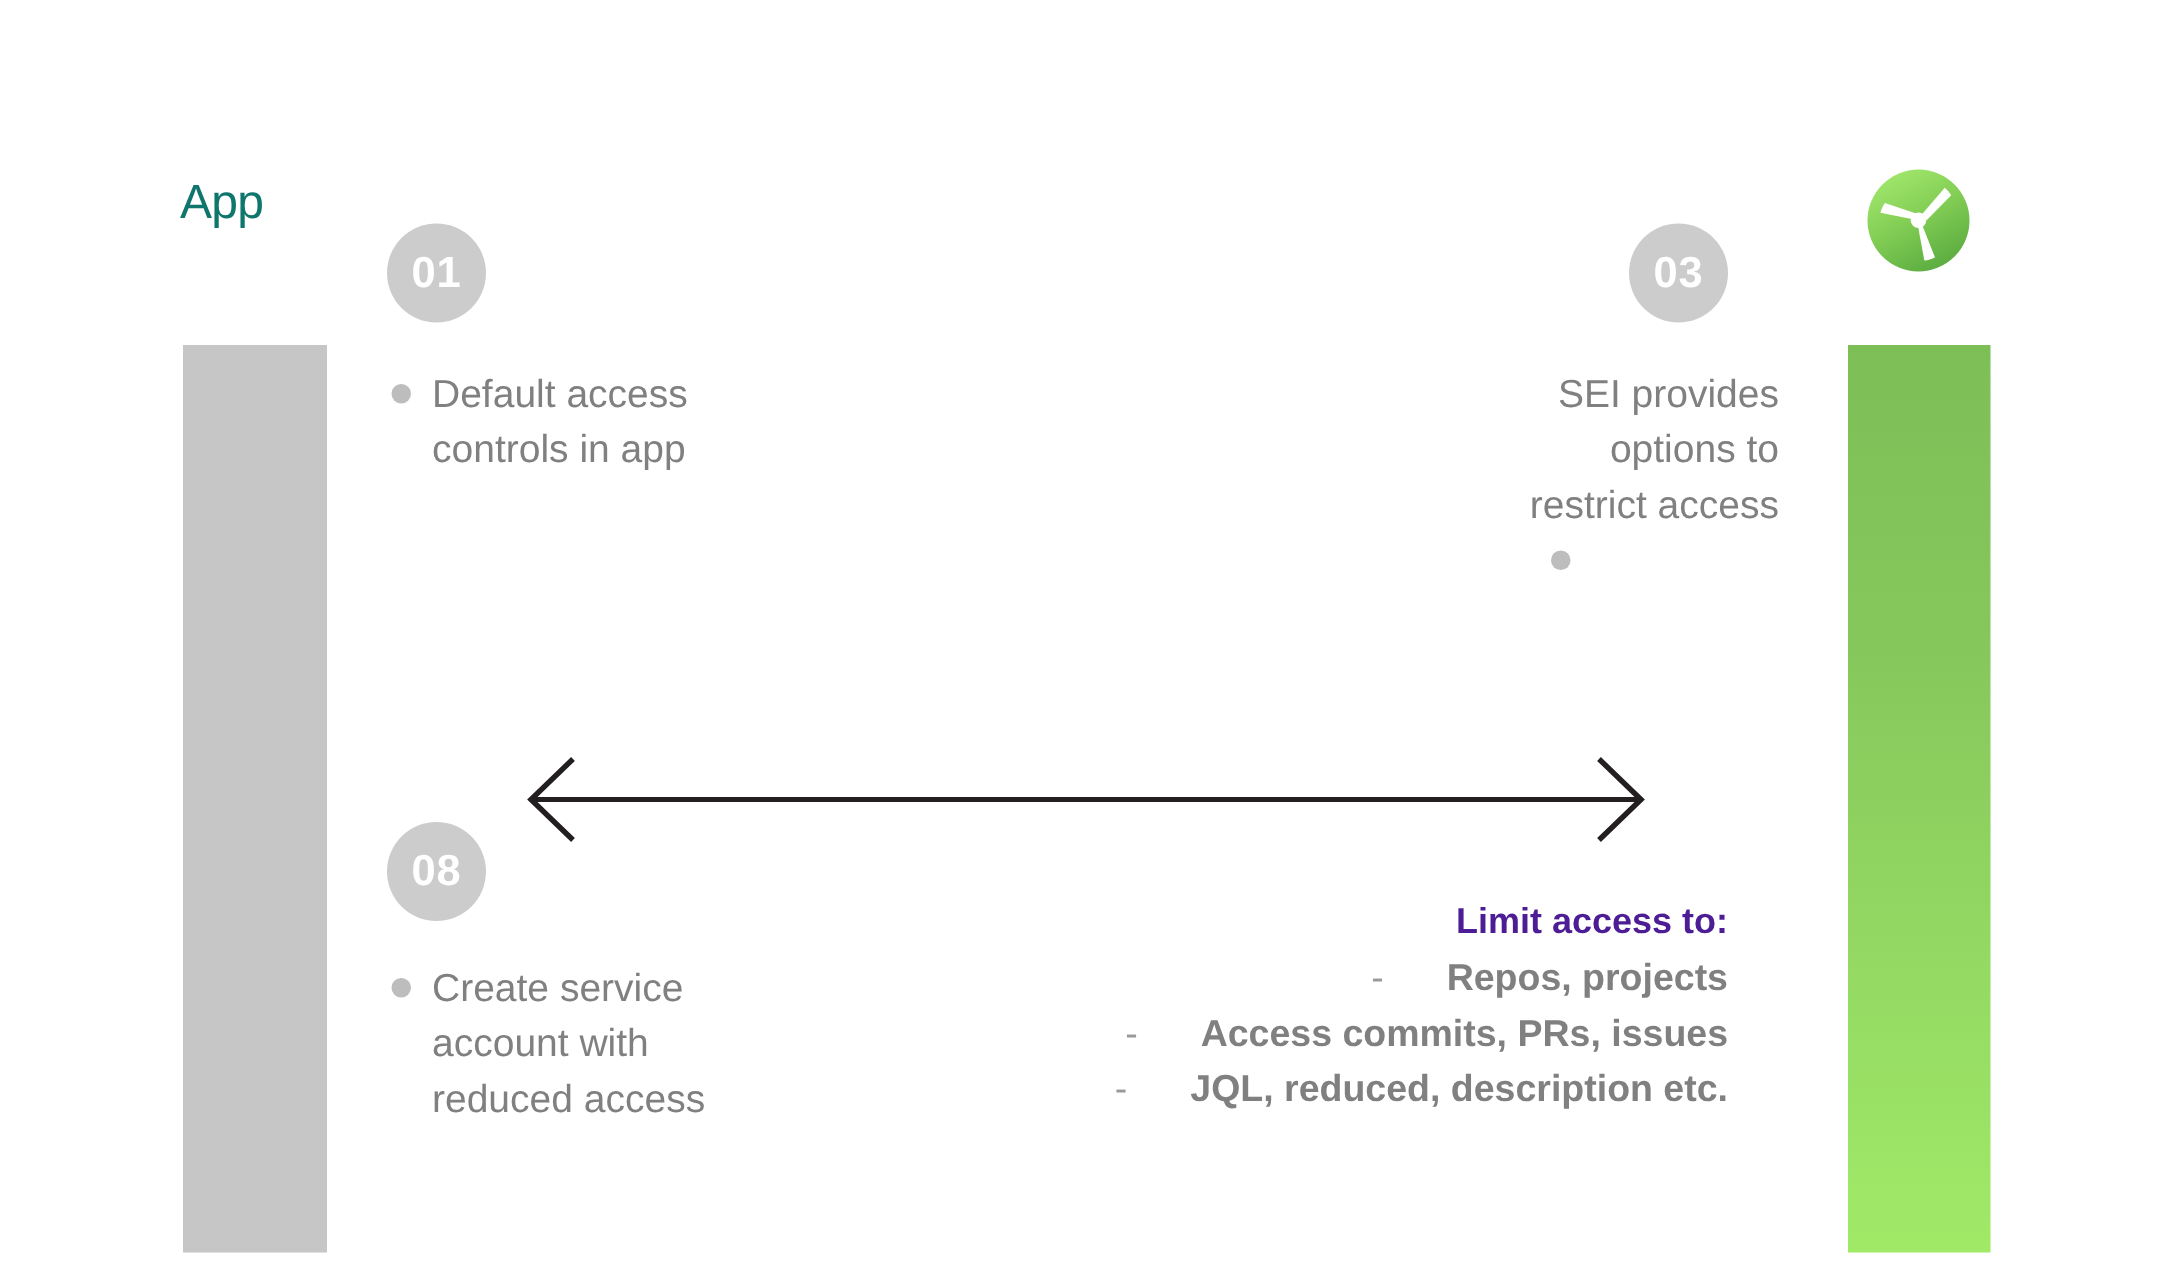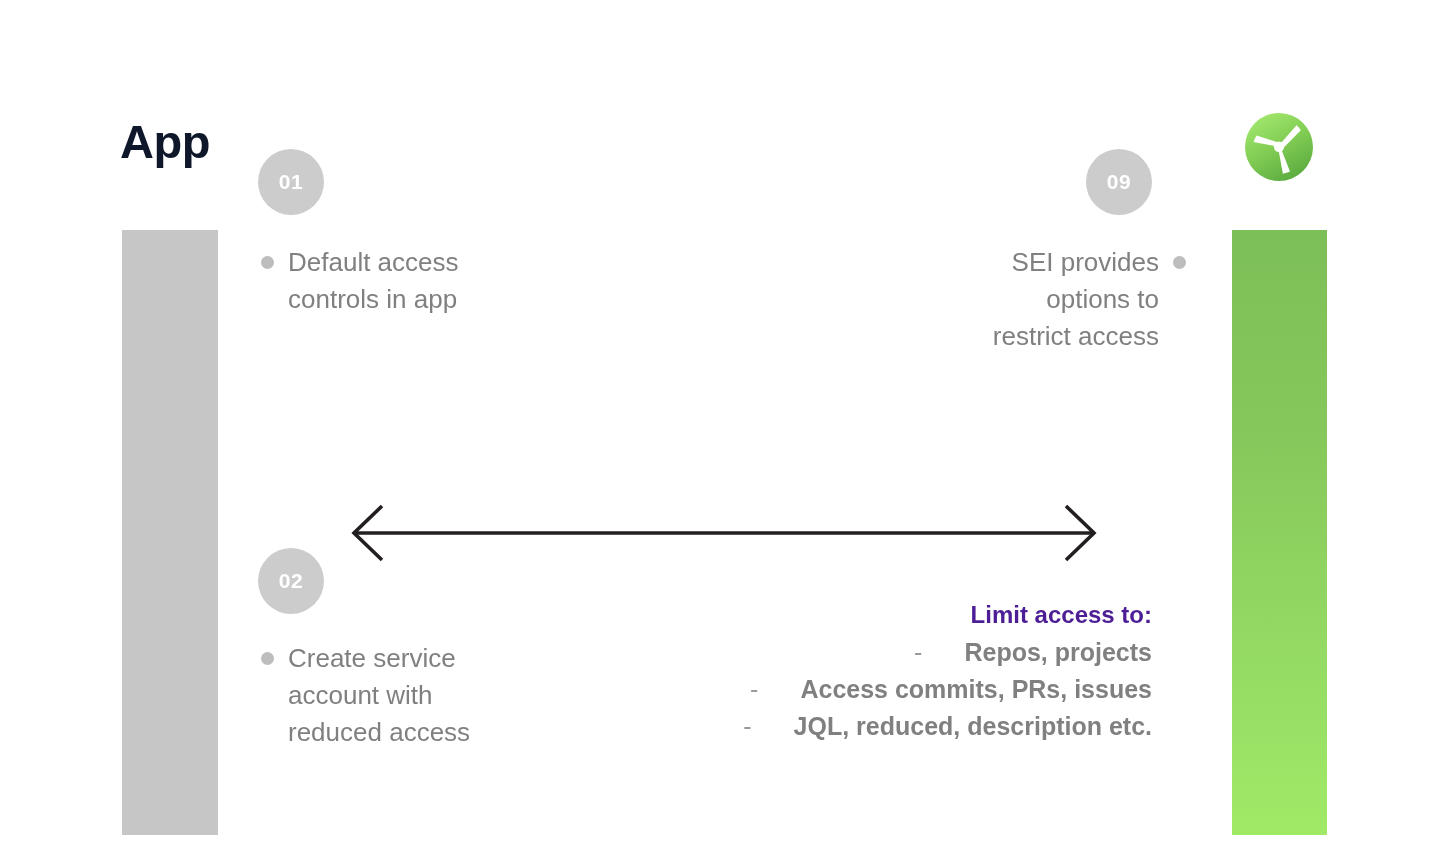"App" .slide-title { color: #0f172a -> #0f766e; font-size: 47px -> 32px; font-weight: 700 -> 400 }
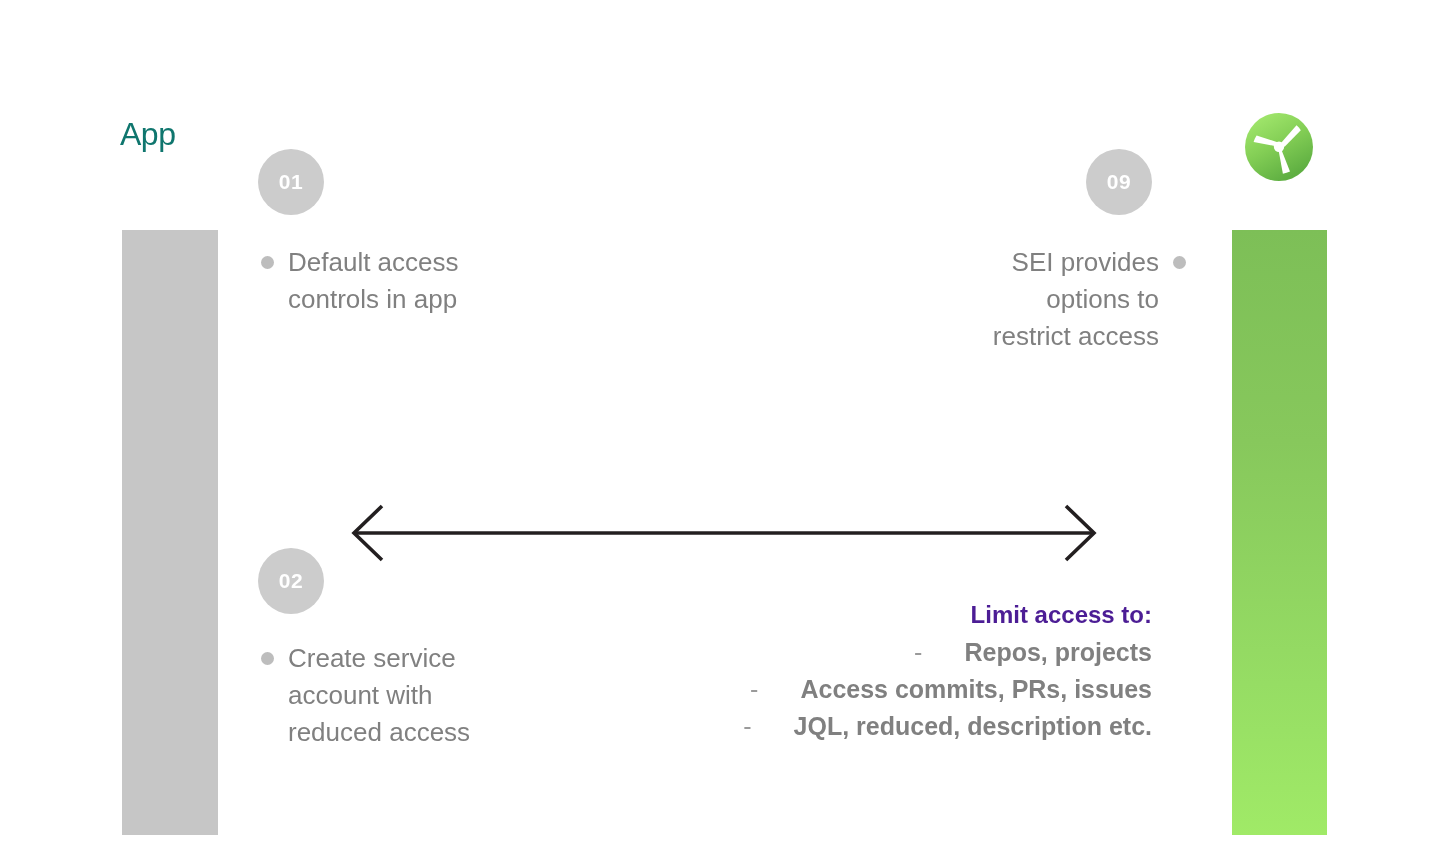"01" .badge { font-size: 21px -> 29px }
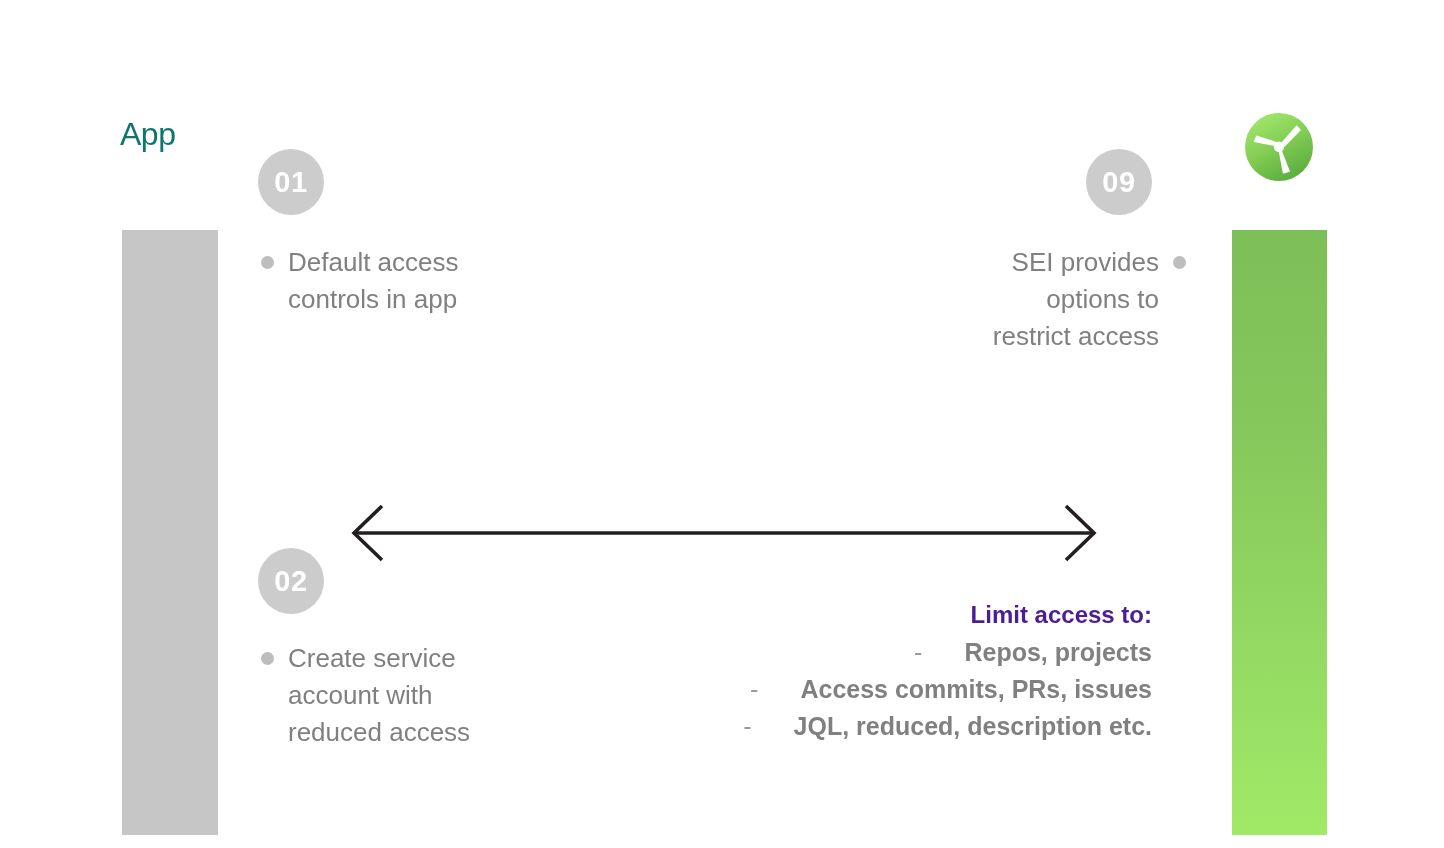"09" div.badge { text: 09 -> 03 }
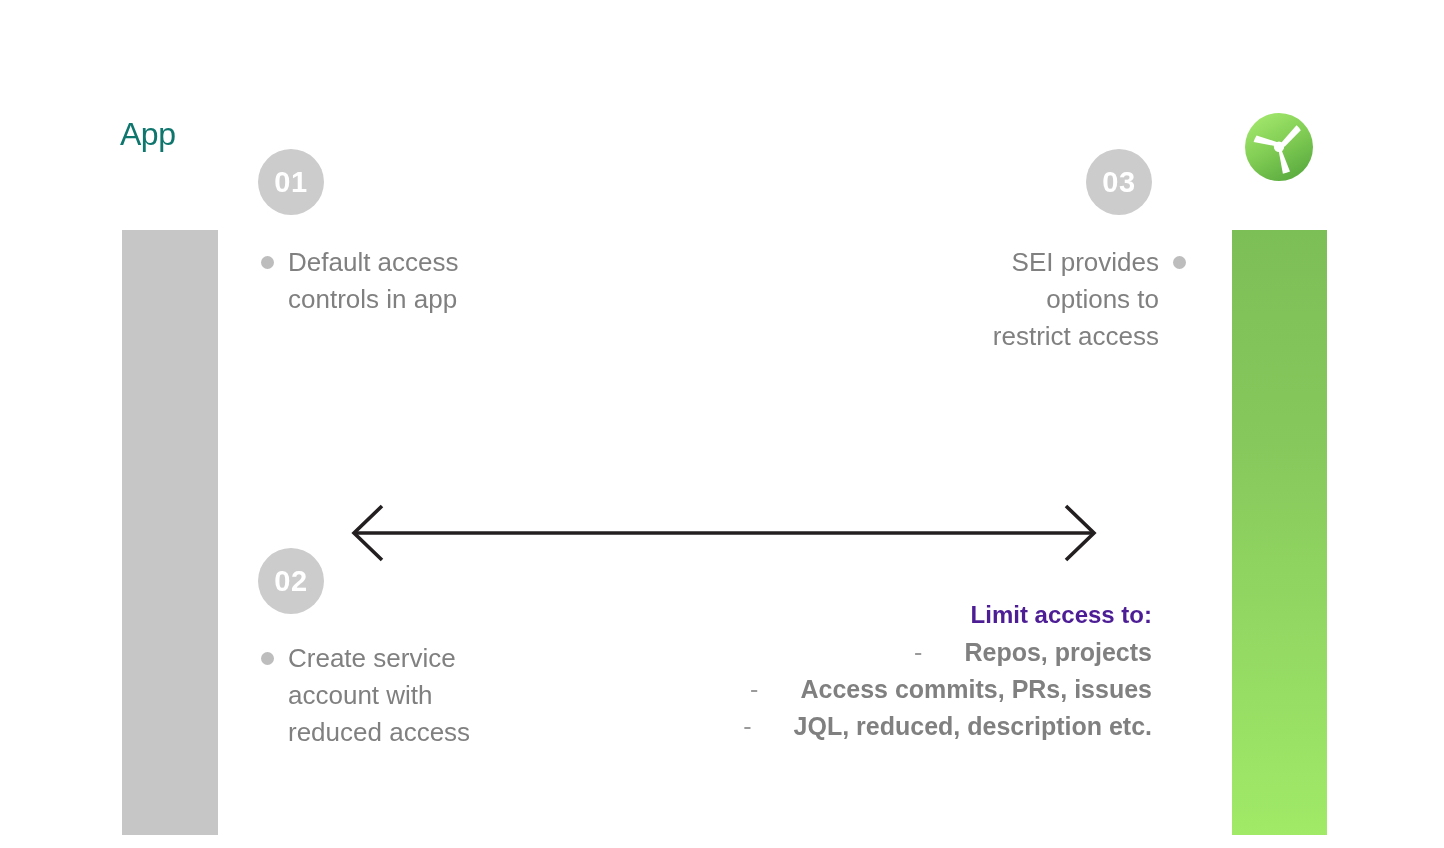"SEI provides" .block-03 { flex-direction: none -> column }
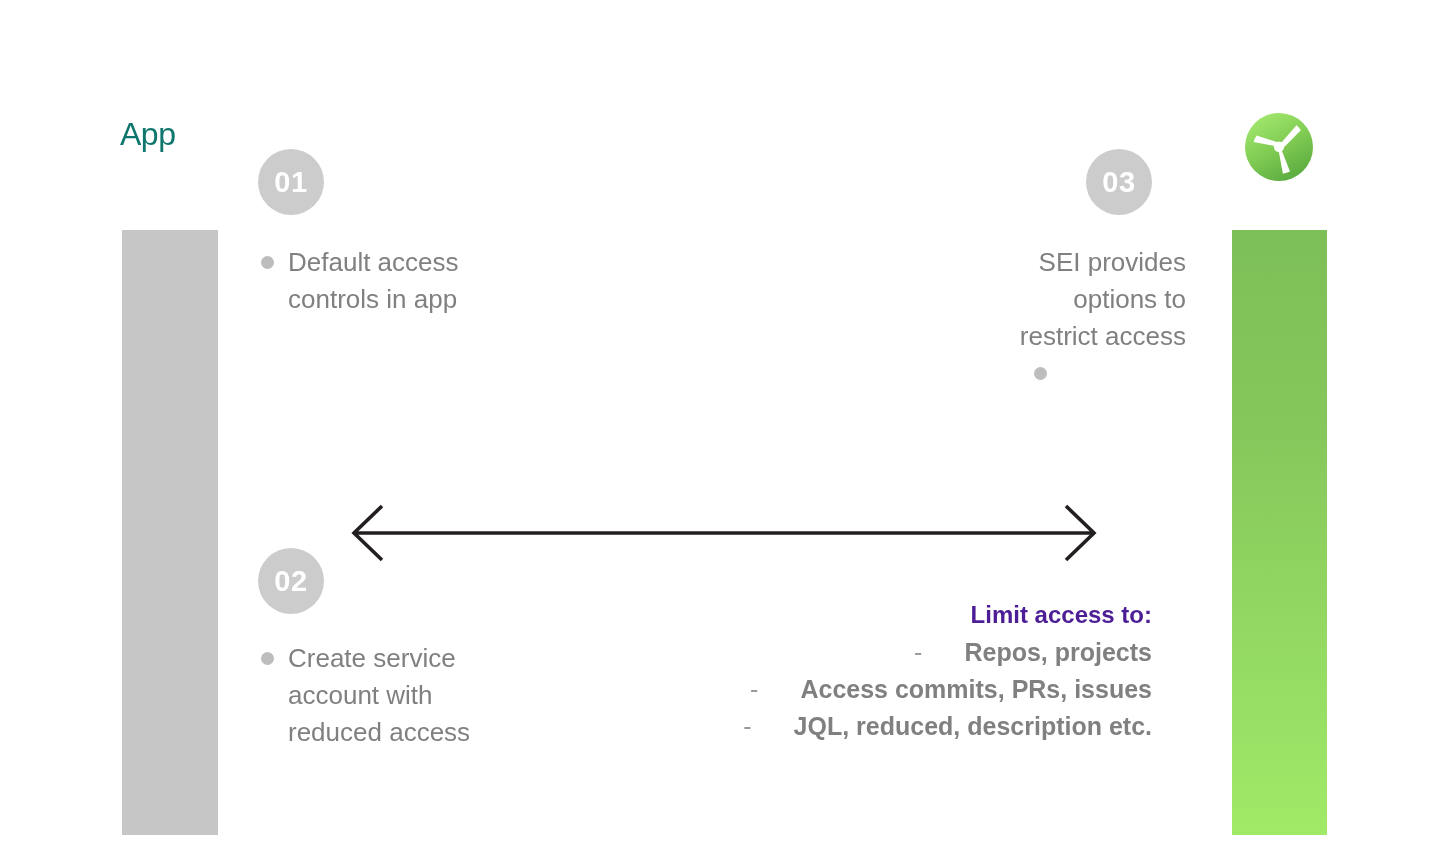"02" div.badge { text: 02 -> 08 }
